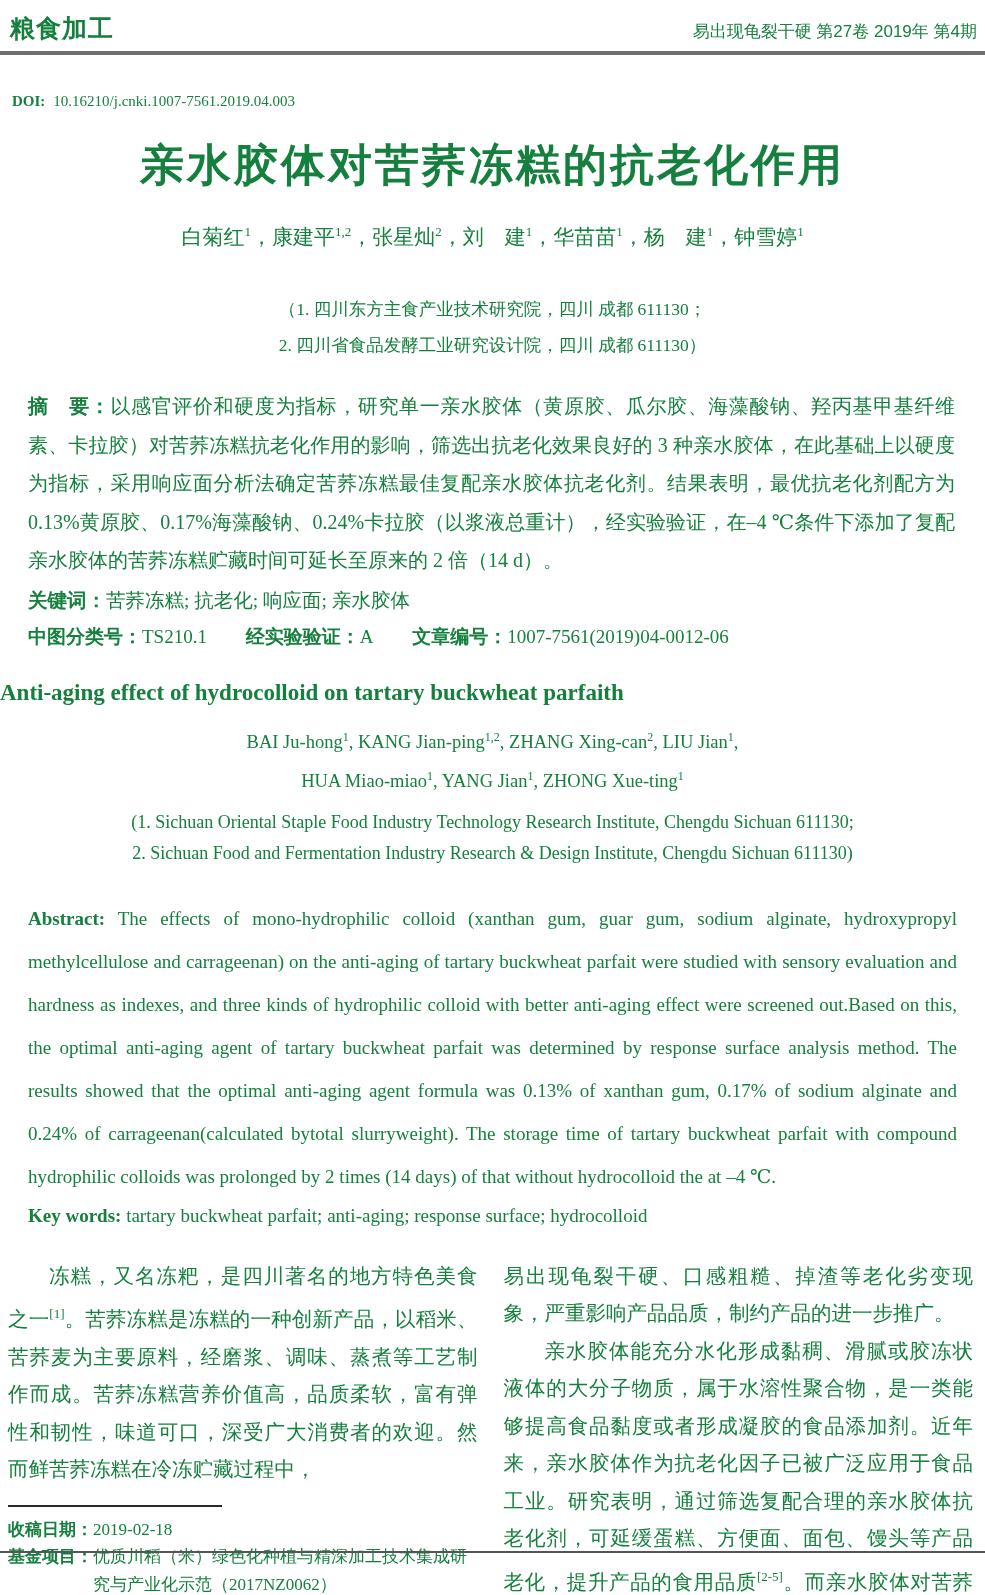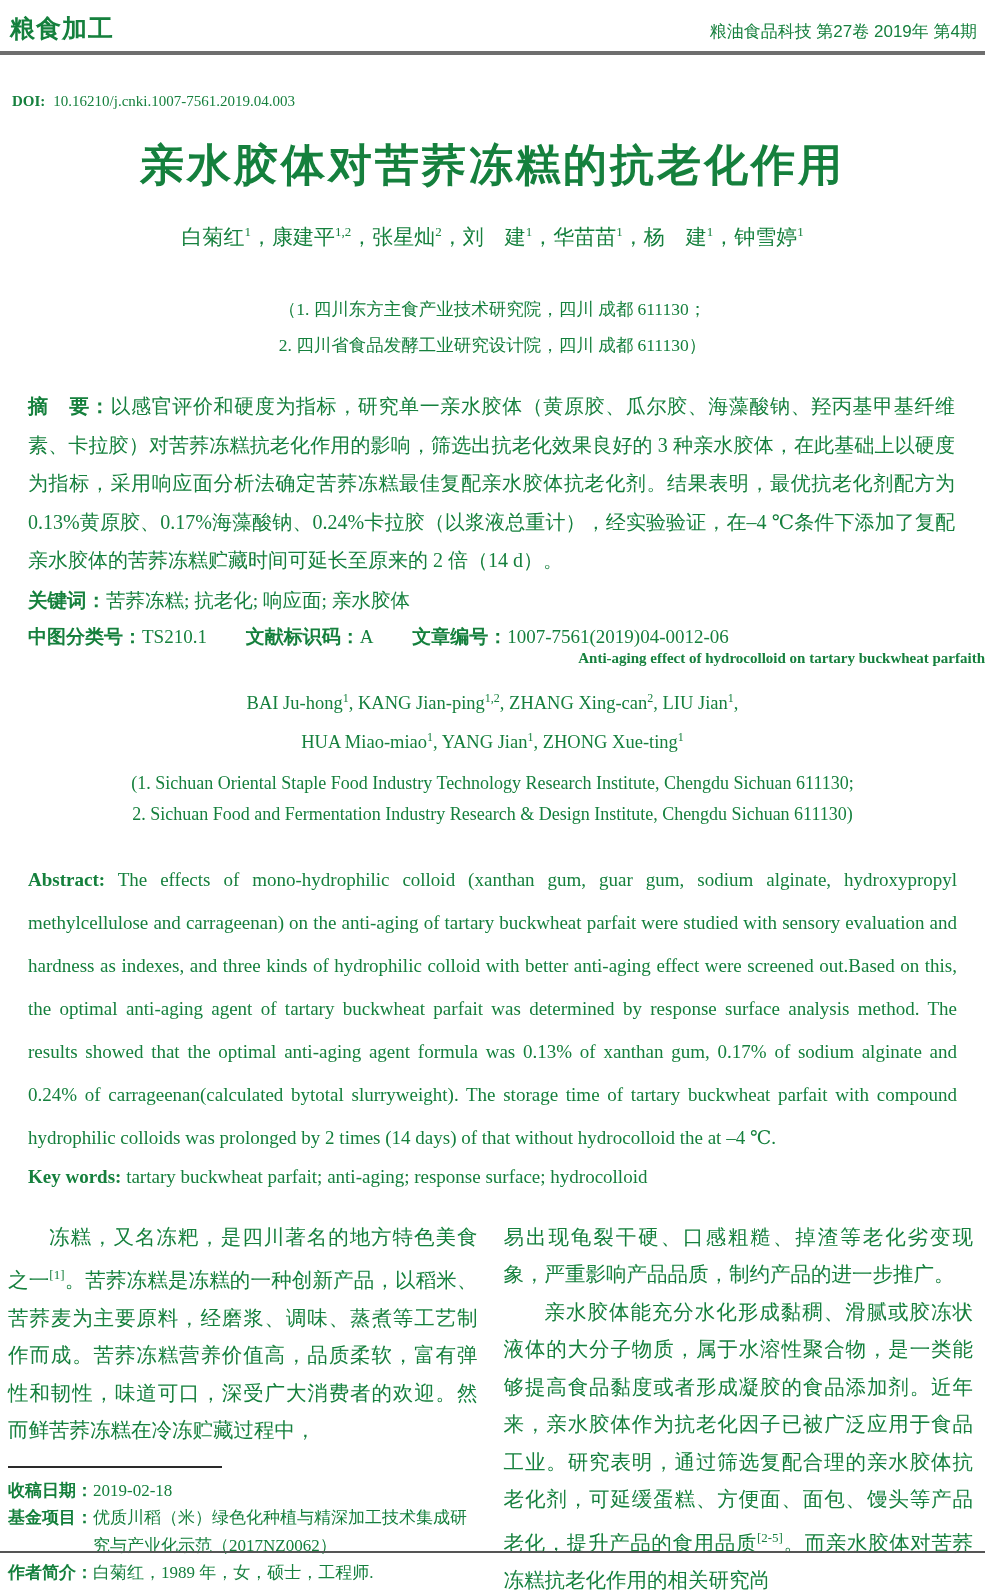"粮油食品科技 第27卷 2019年 第4期" span.right { text: 粮油食品科技 -> 易出现龟裂干硬 }
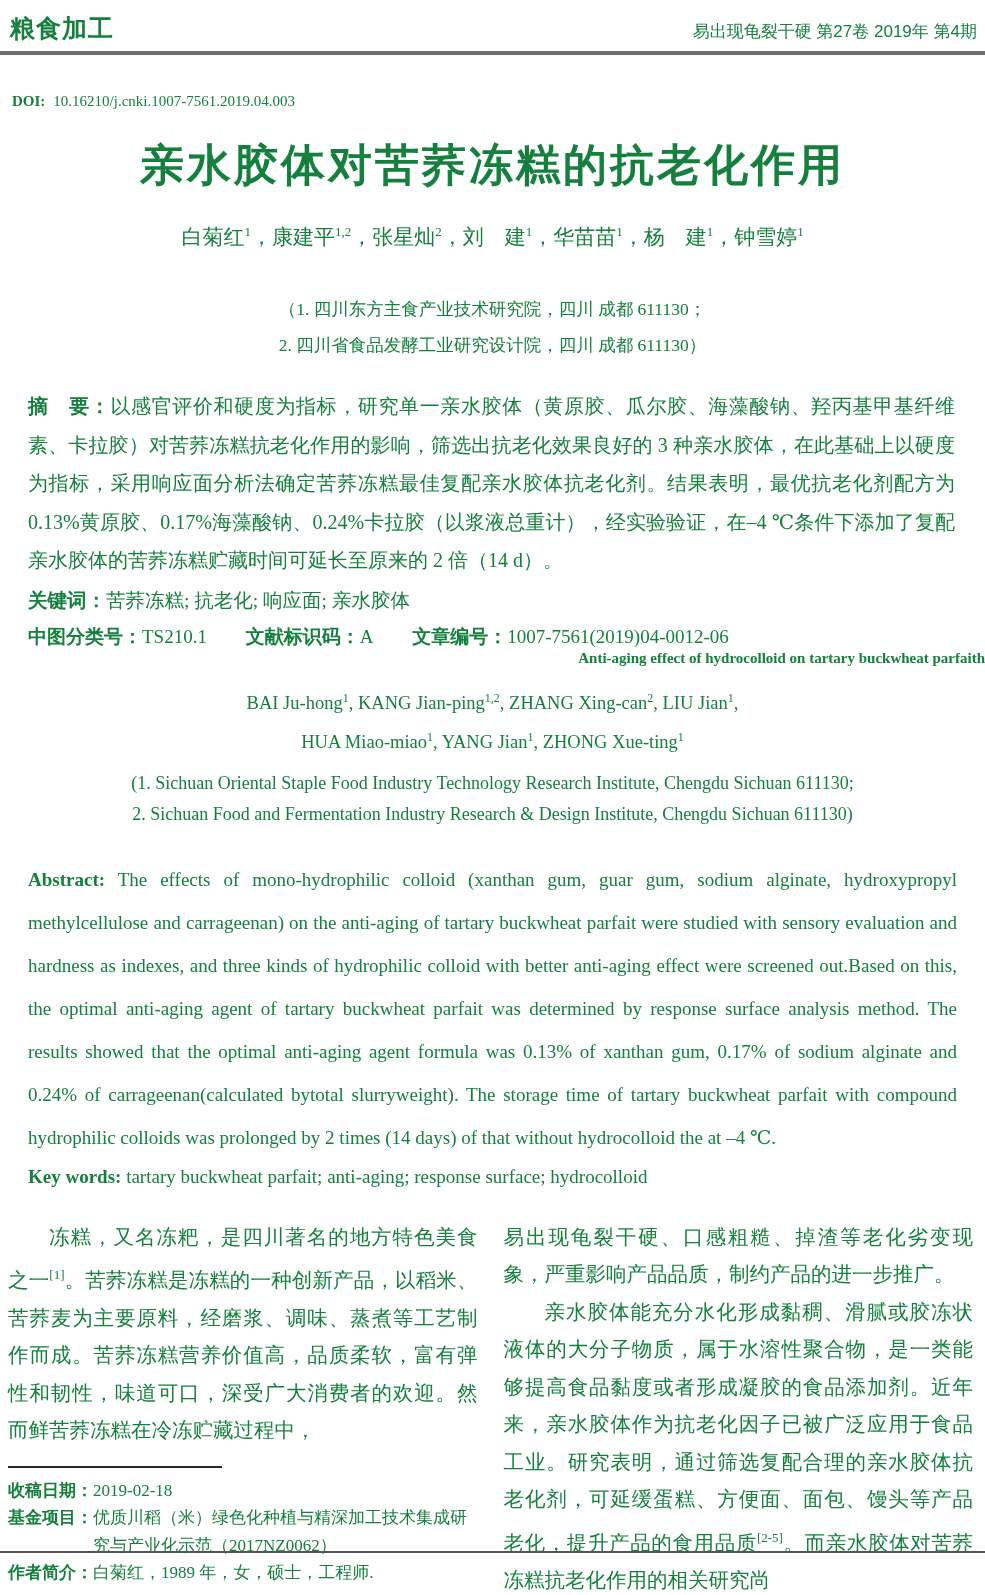"文献标识码：" span.label { text: 文献标识码 -> 经实验验证 }
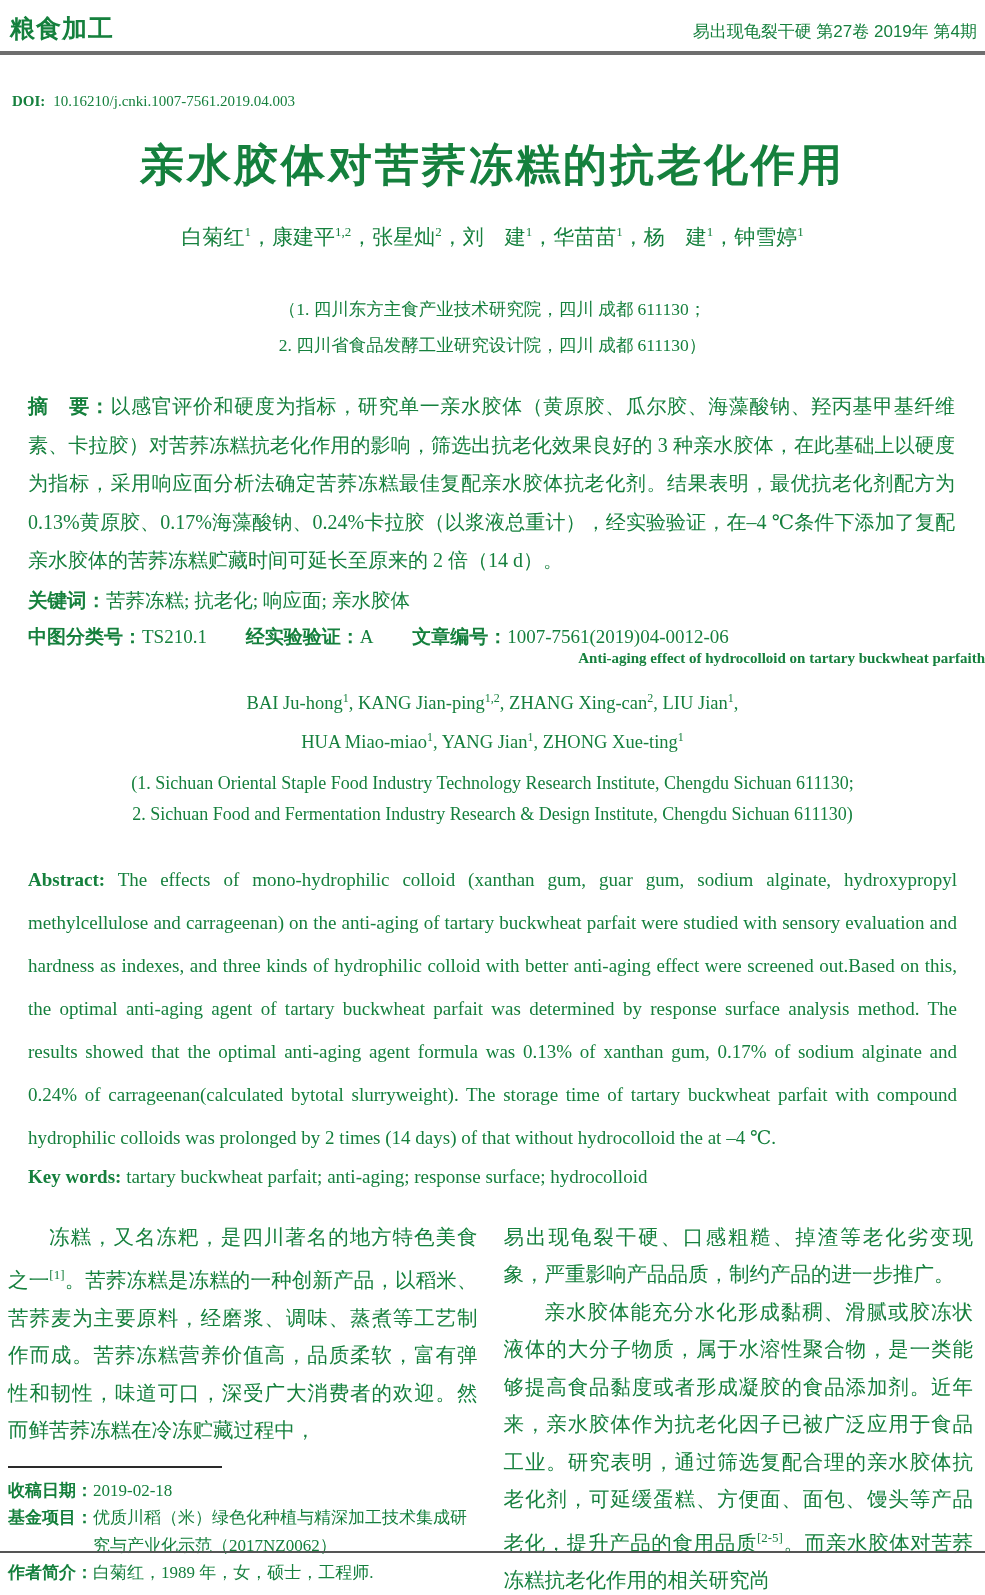"Anti-aging effect of hydrocolloid on" .title-en { font-size: 15px -> 23px; margin-top: none -> 30px; text-align: right -> left }
